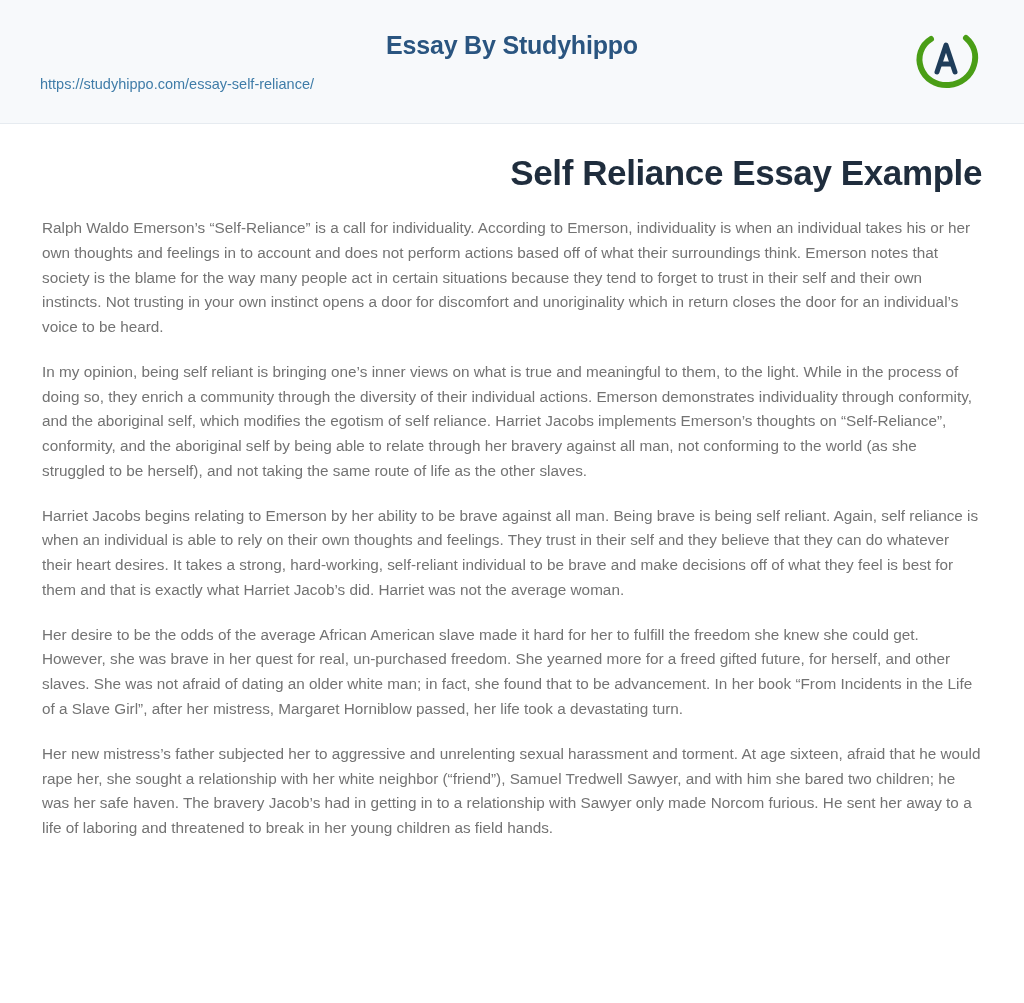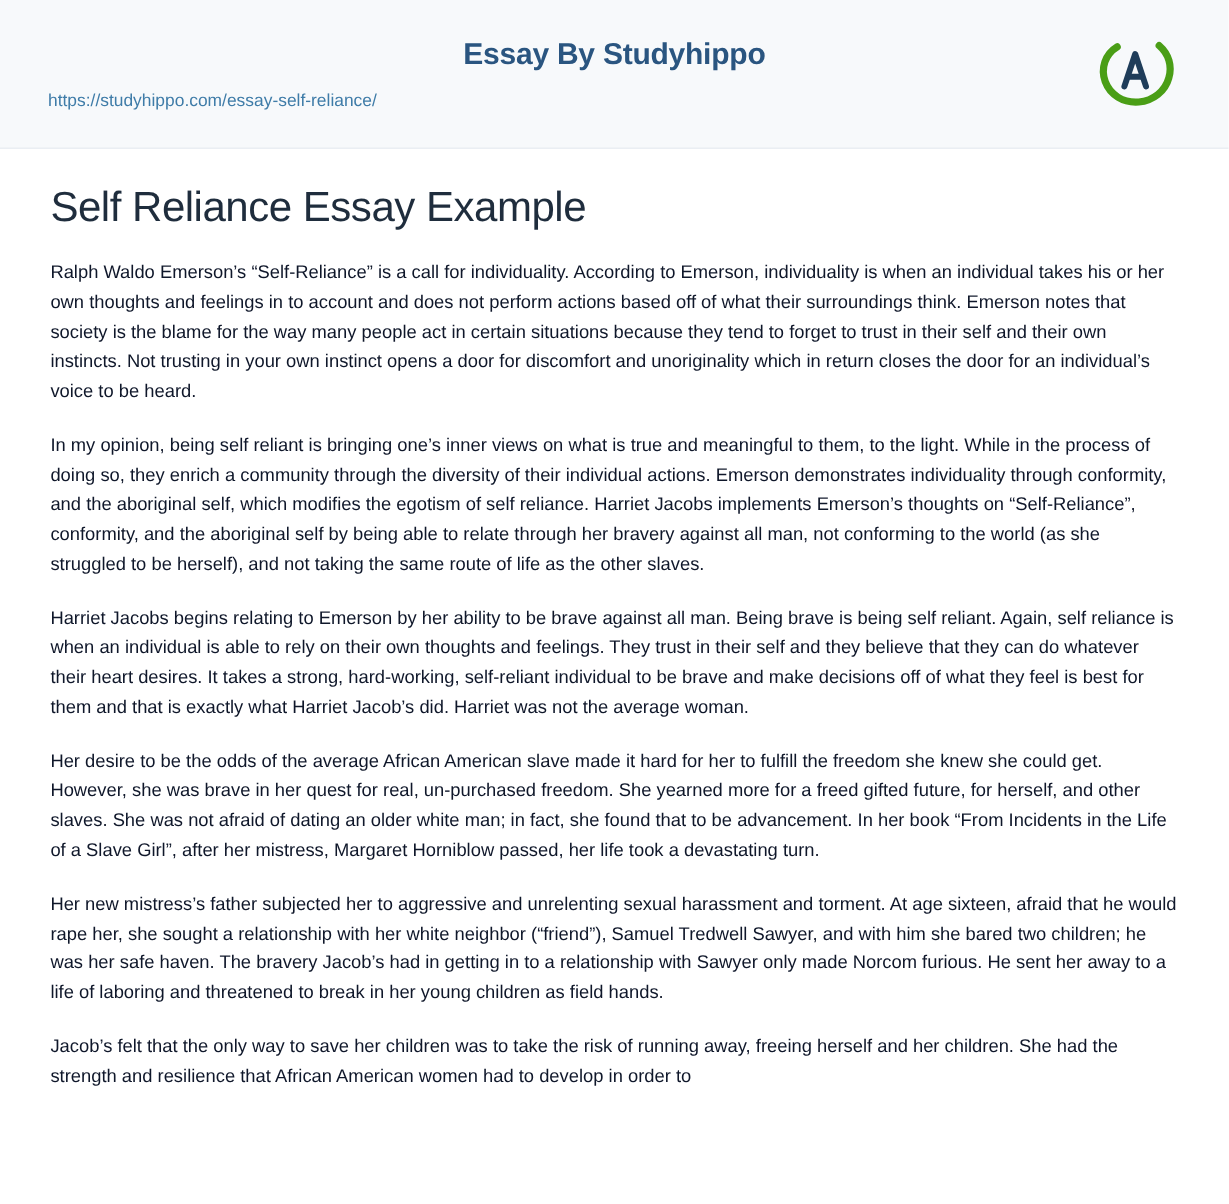"Self Reliance Essay Example" h1.title { font-weight: normal -> bold; text-align: none -> right }
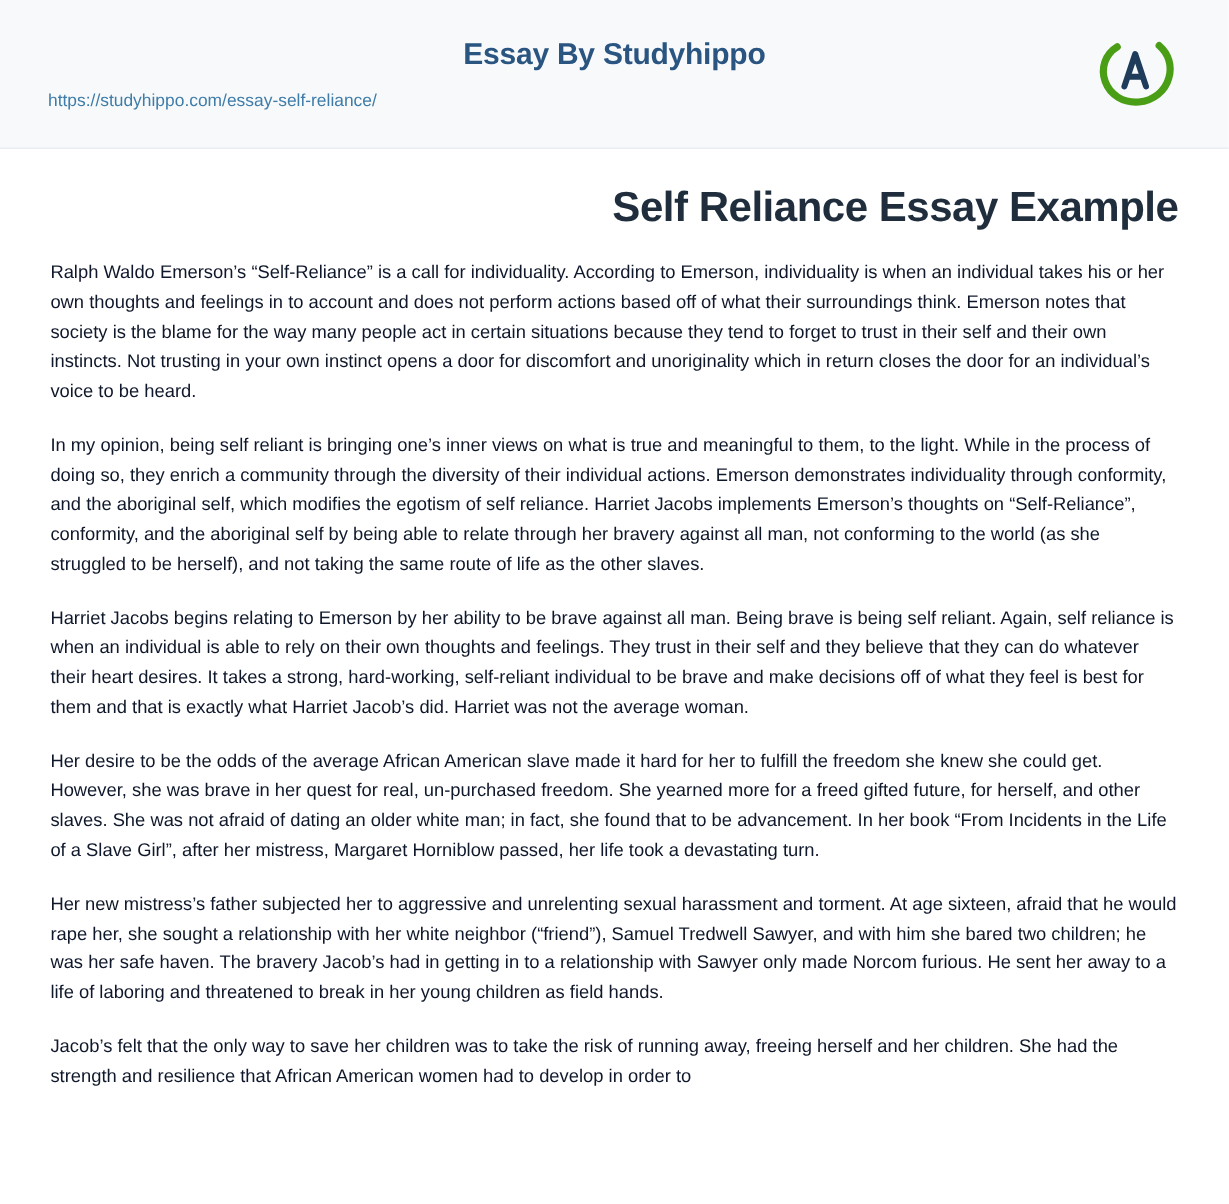"Ralph Waldo Emerson’s “Self-Reliance” is" p.para { color: #0f172a -> #737373 }
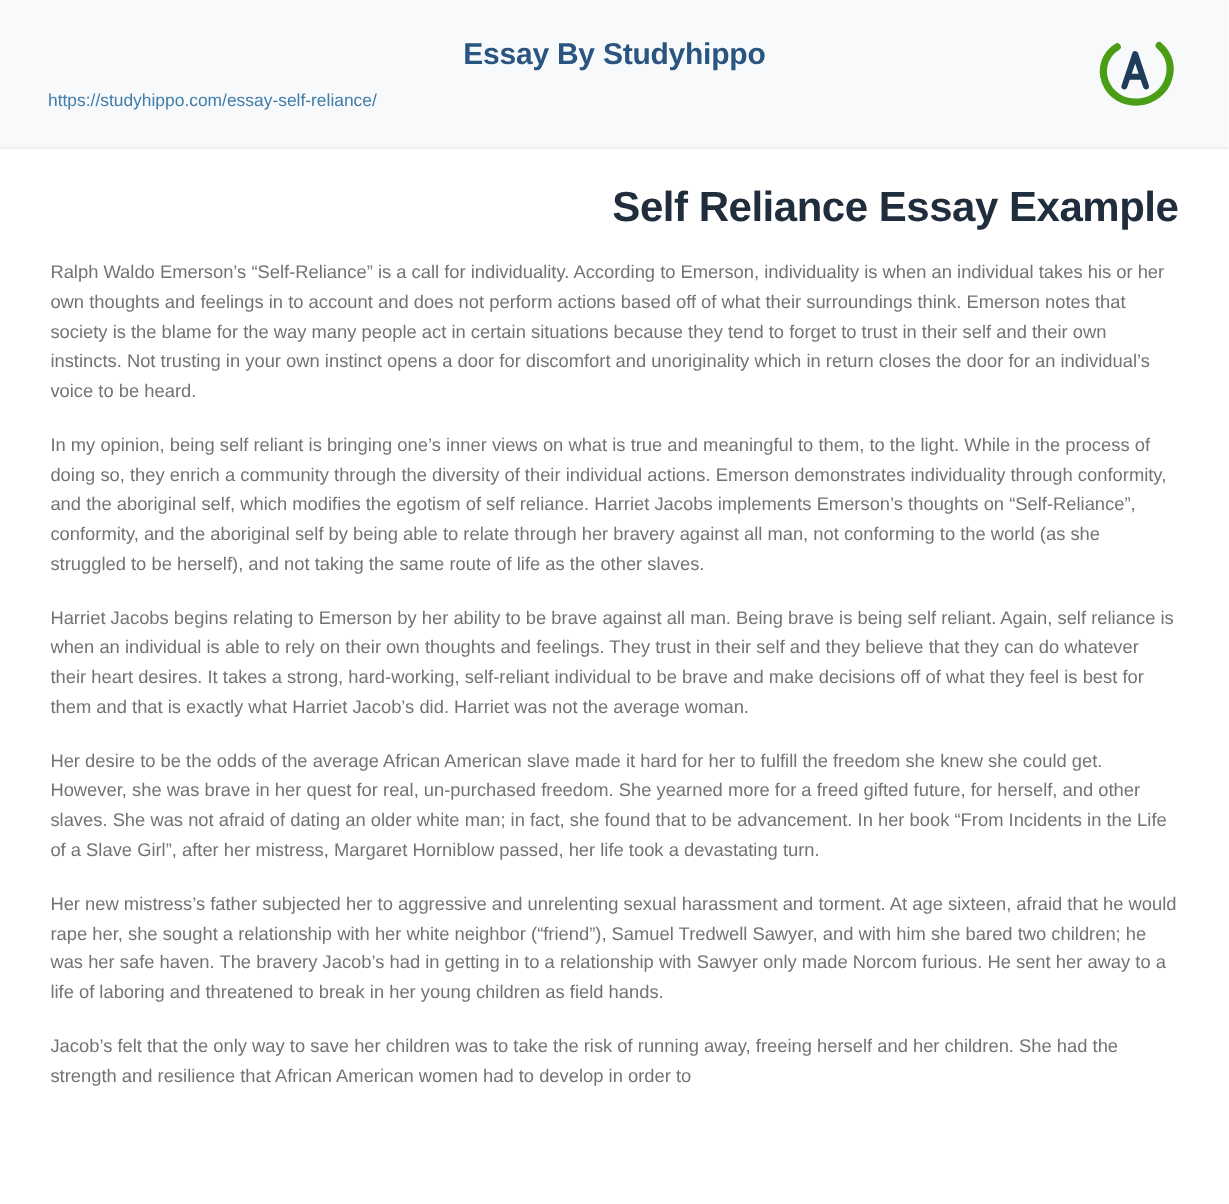"Jacob’s felt that the only" p.para { html: <p>Jacob’s felt that the only way to save her children was to take the risk of running away, freeing herself and her children. She had the strength and resilience that African American women had to develop in order to</p> -> none }
